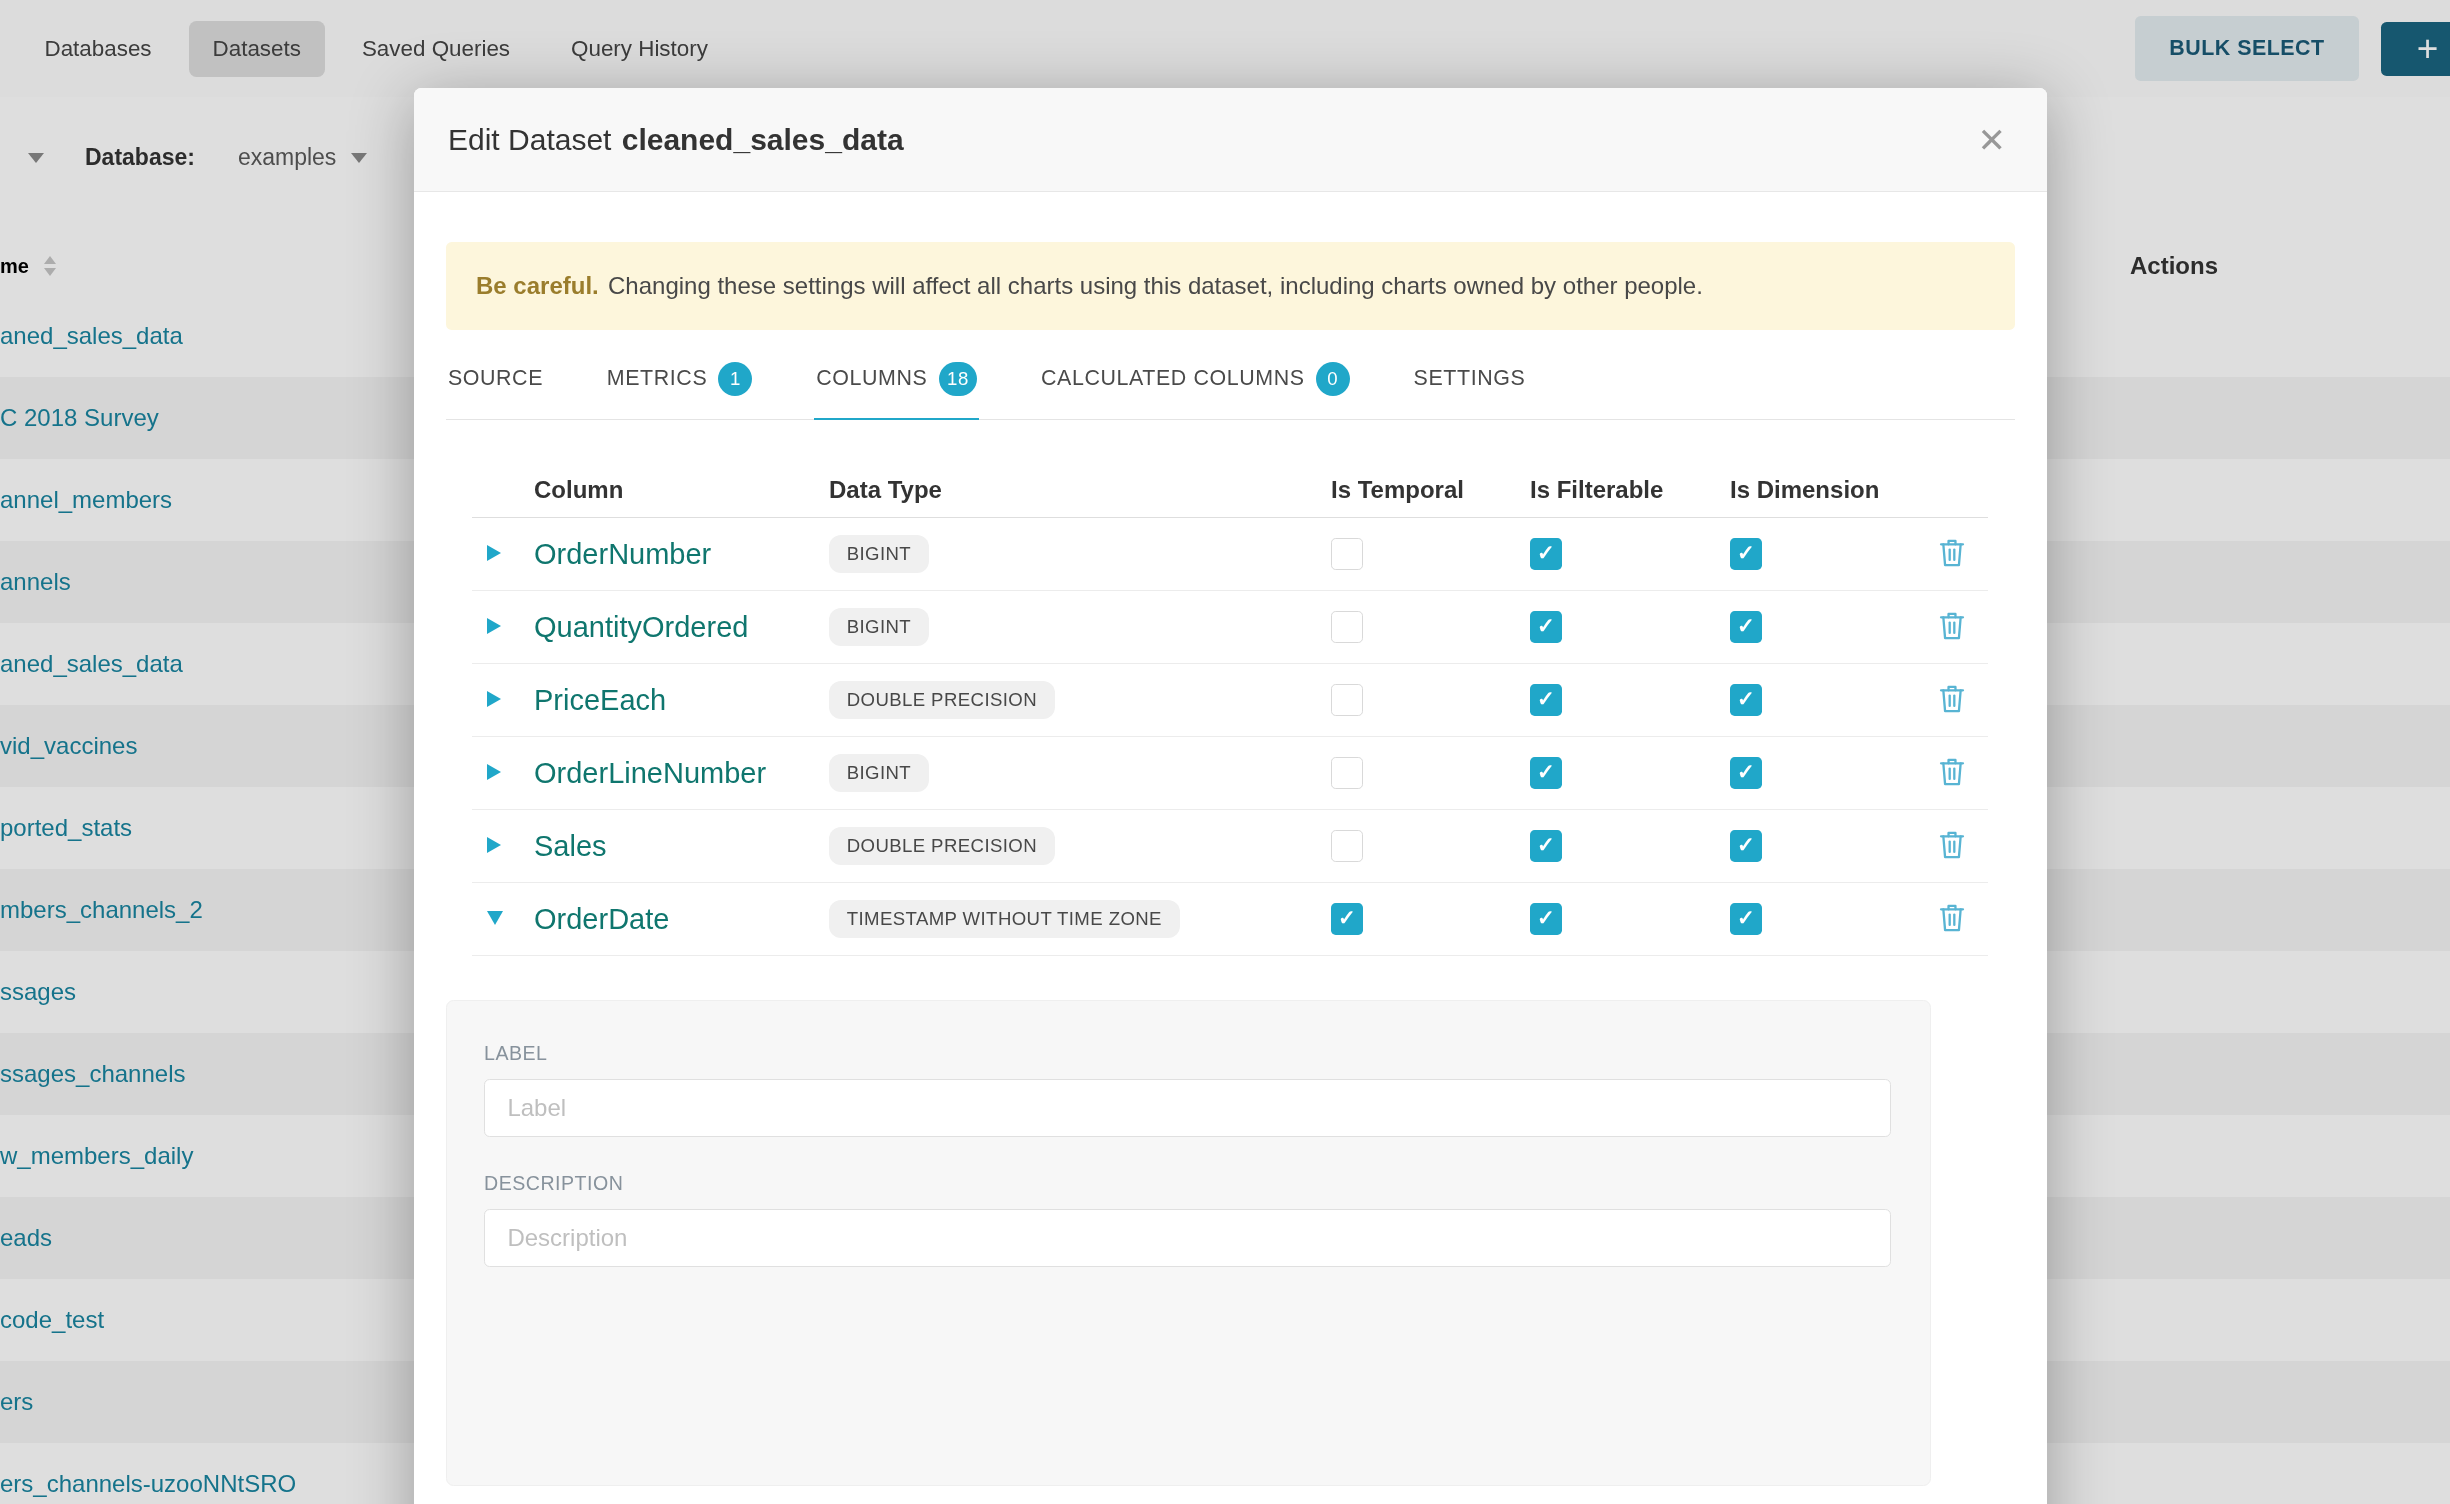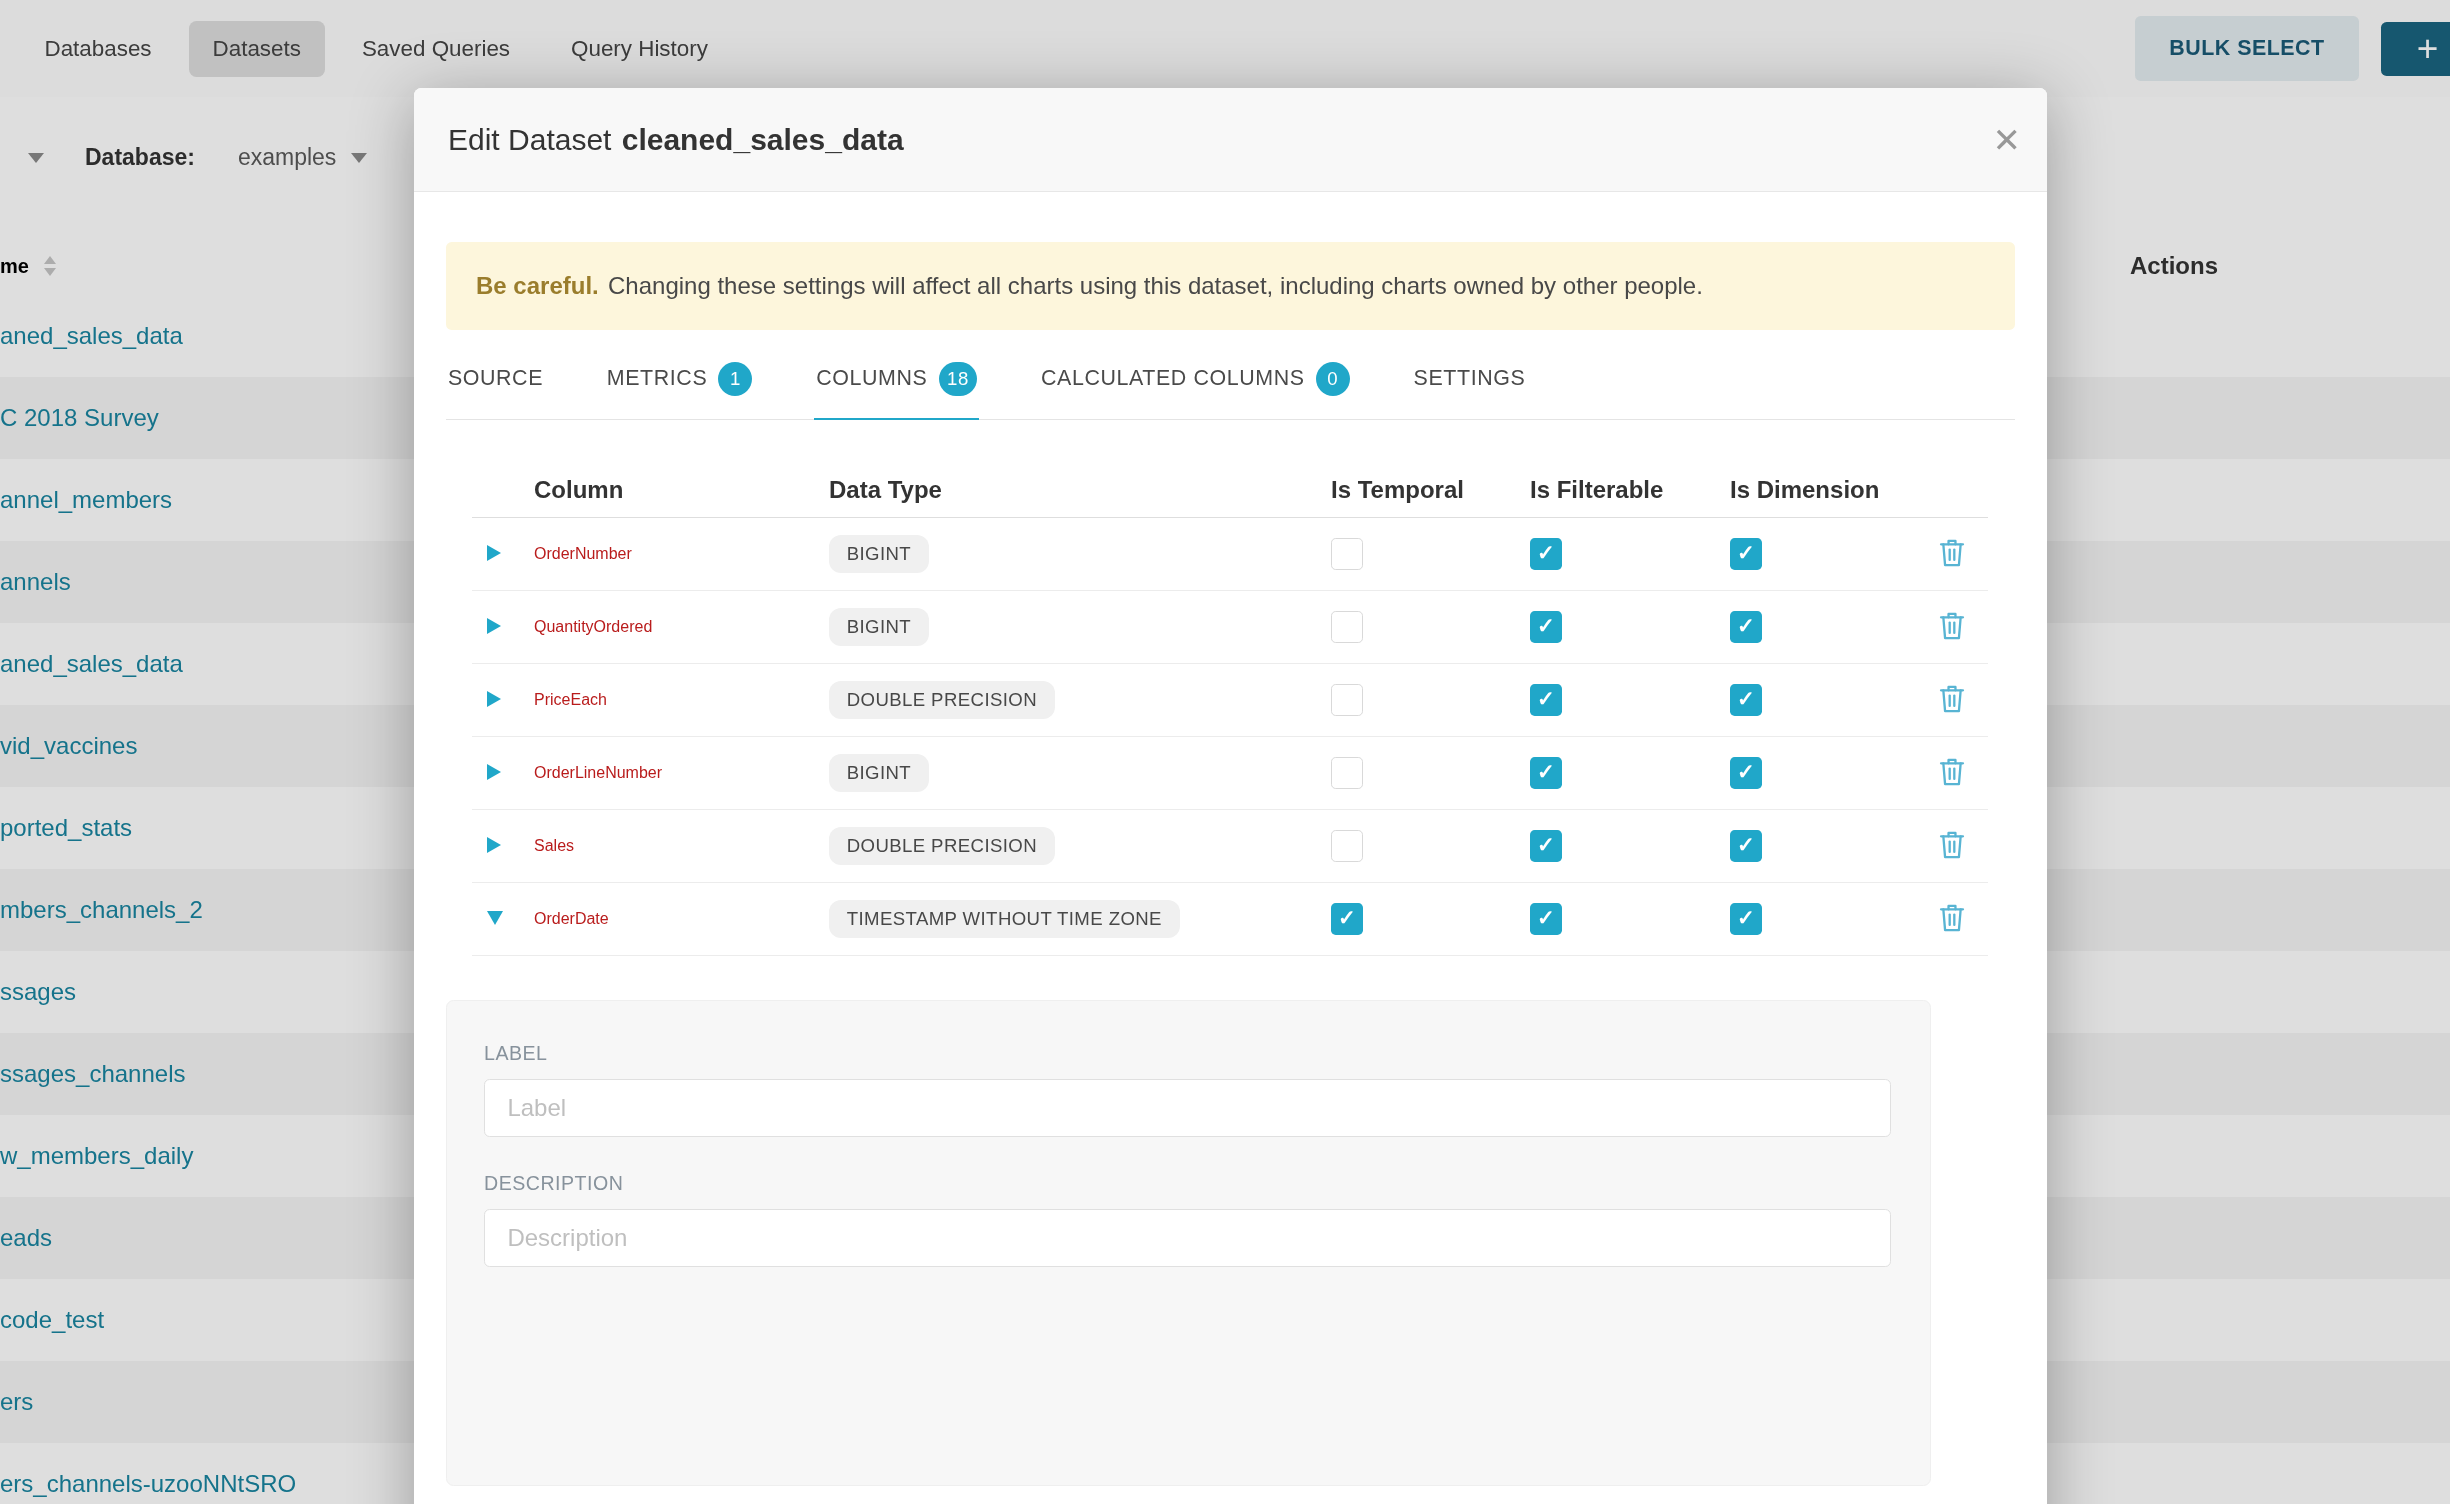"Edit Dataset cleaned_sales_data" .modal-header { padding: 0 26px 0 34px -> 0 41px 0 34px }
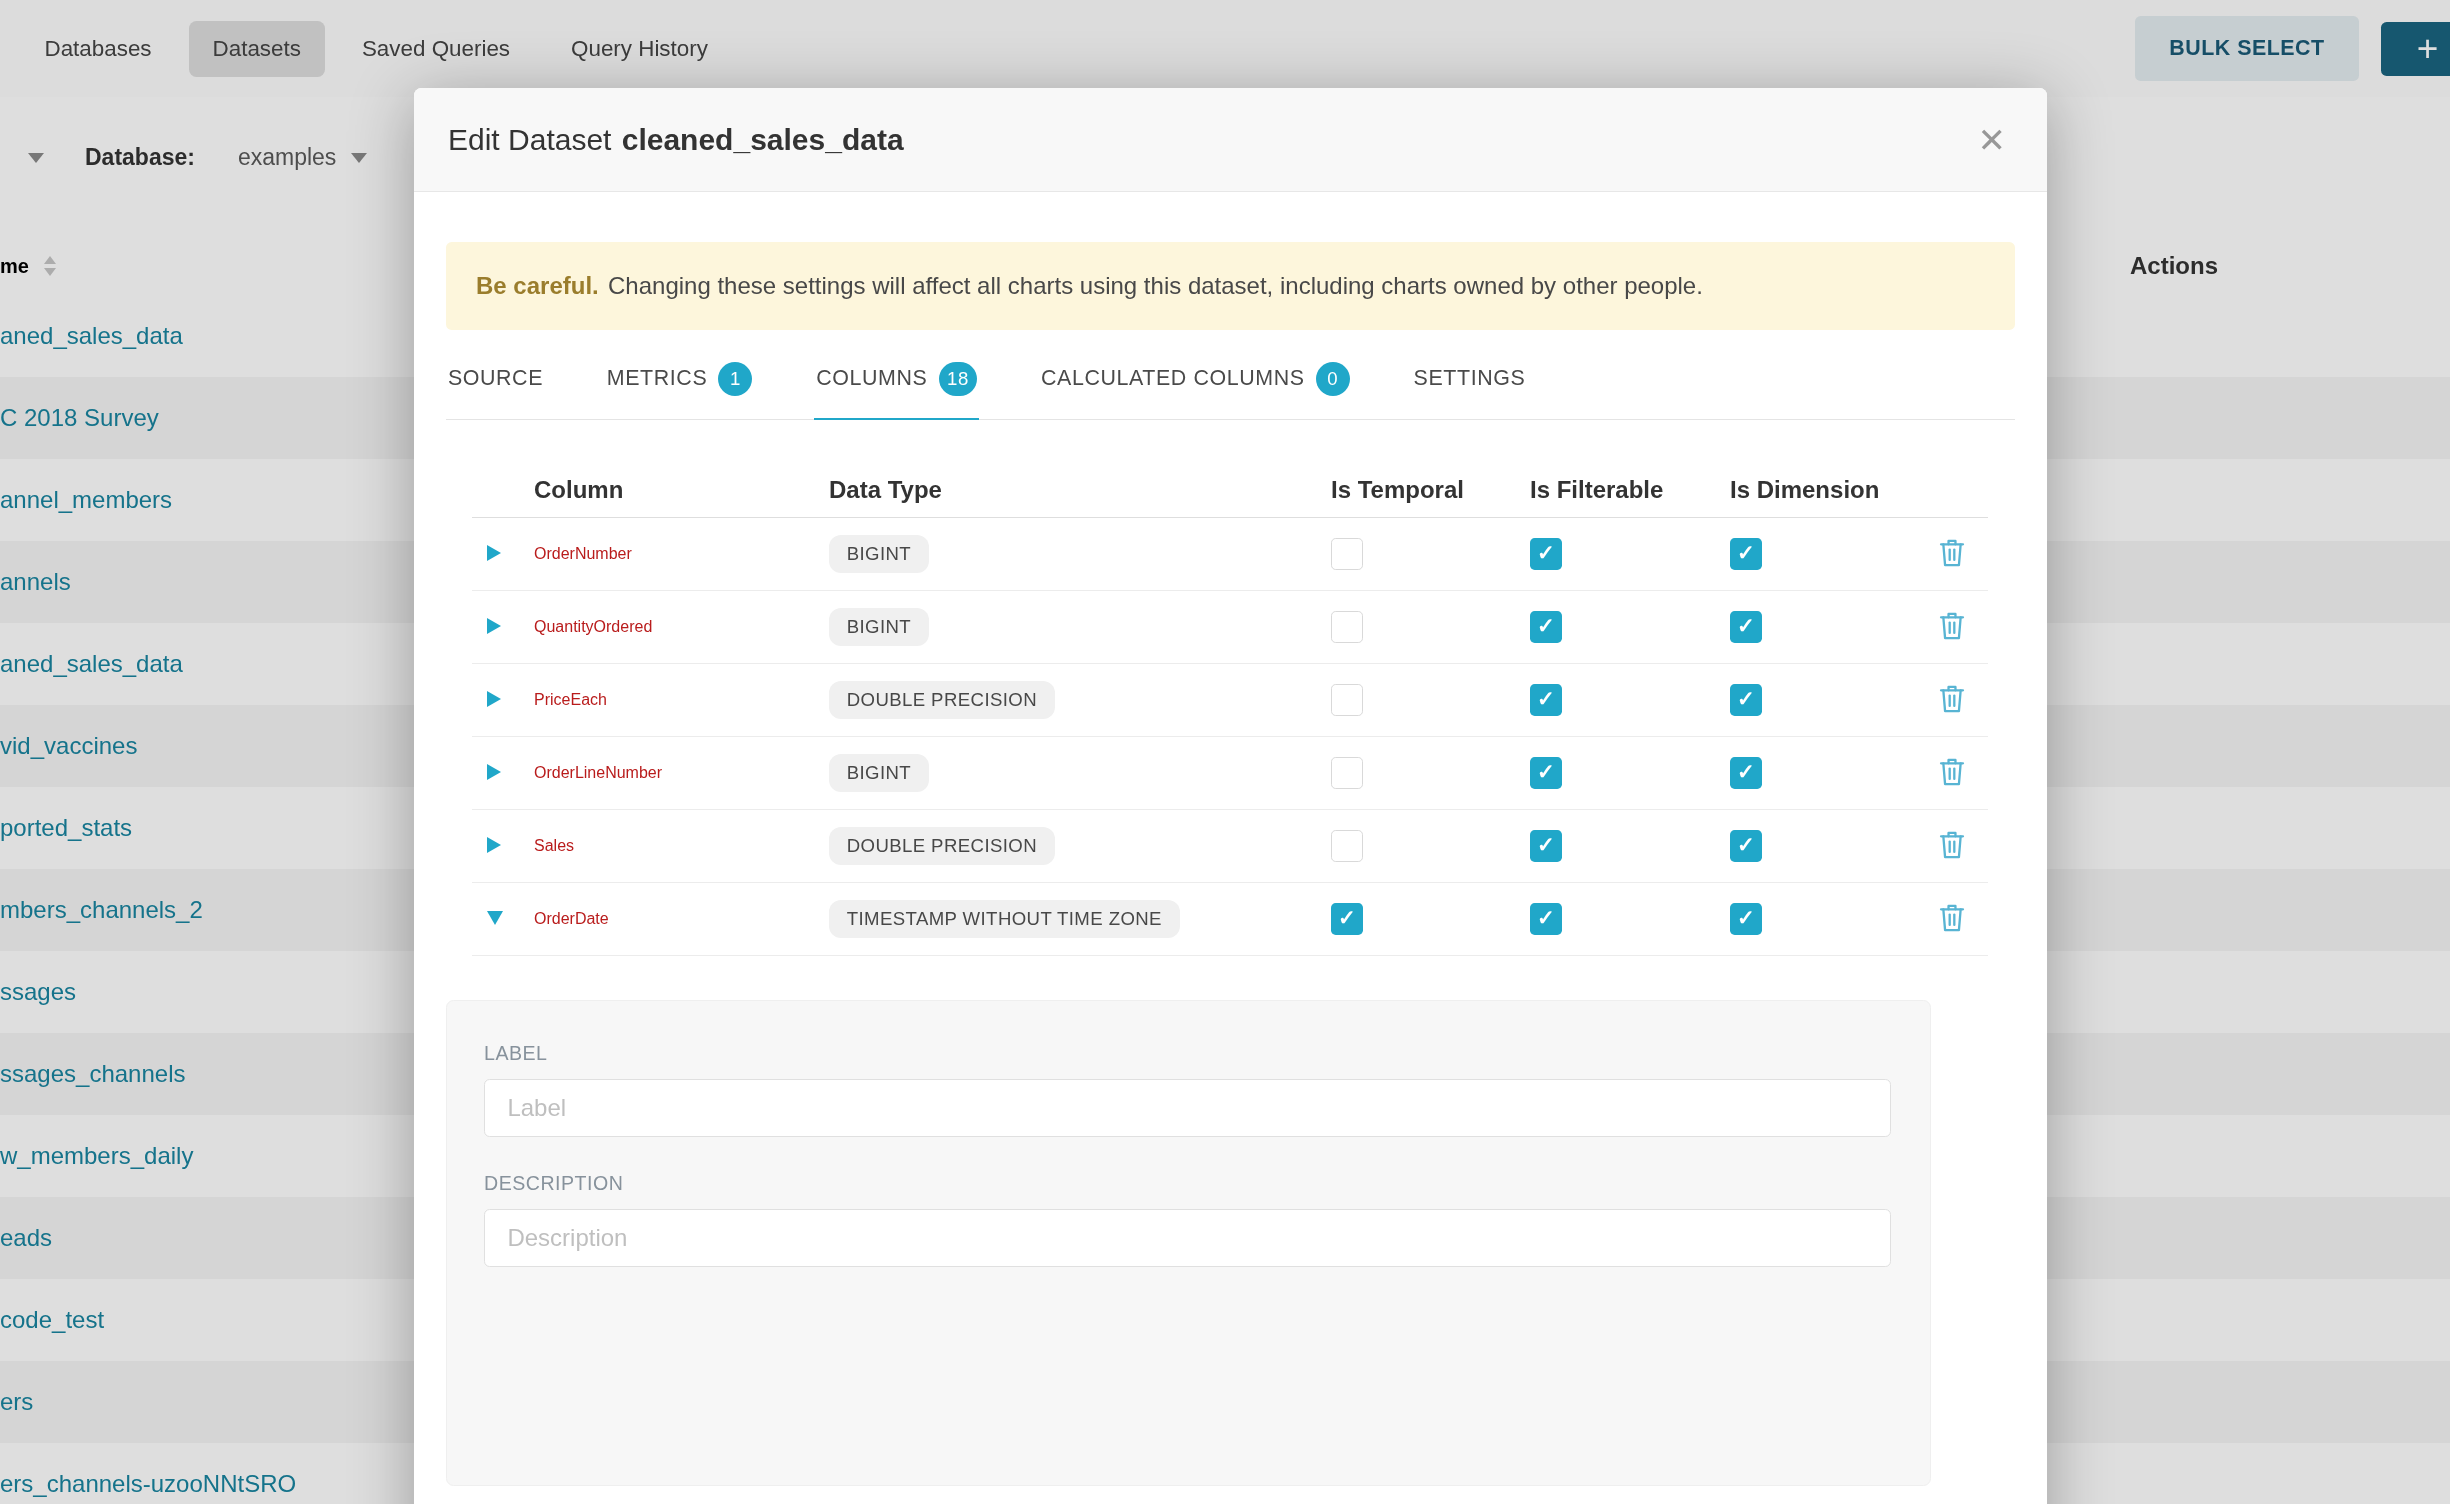"OrderNumber" .name-cell { color: #b91c1c -> #0f766e; font-size: 16px -> 29px }
